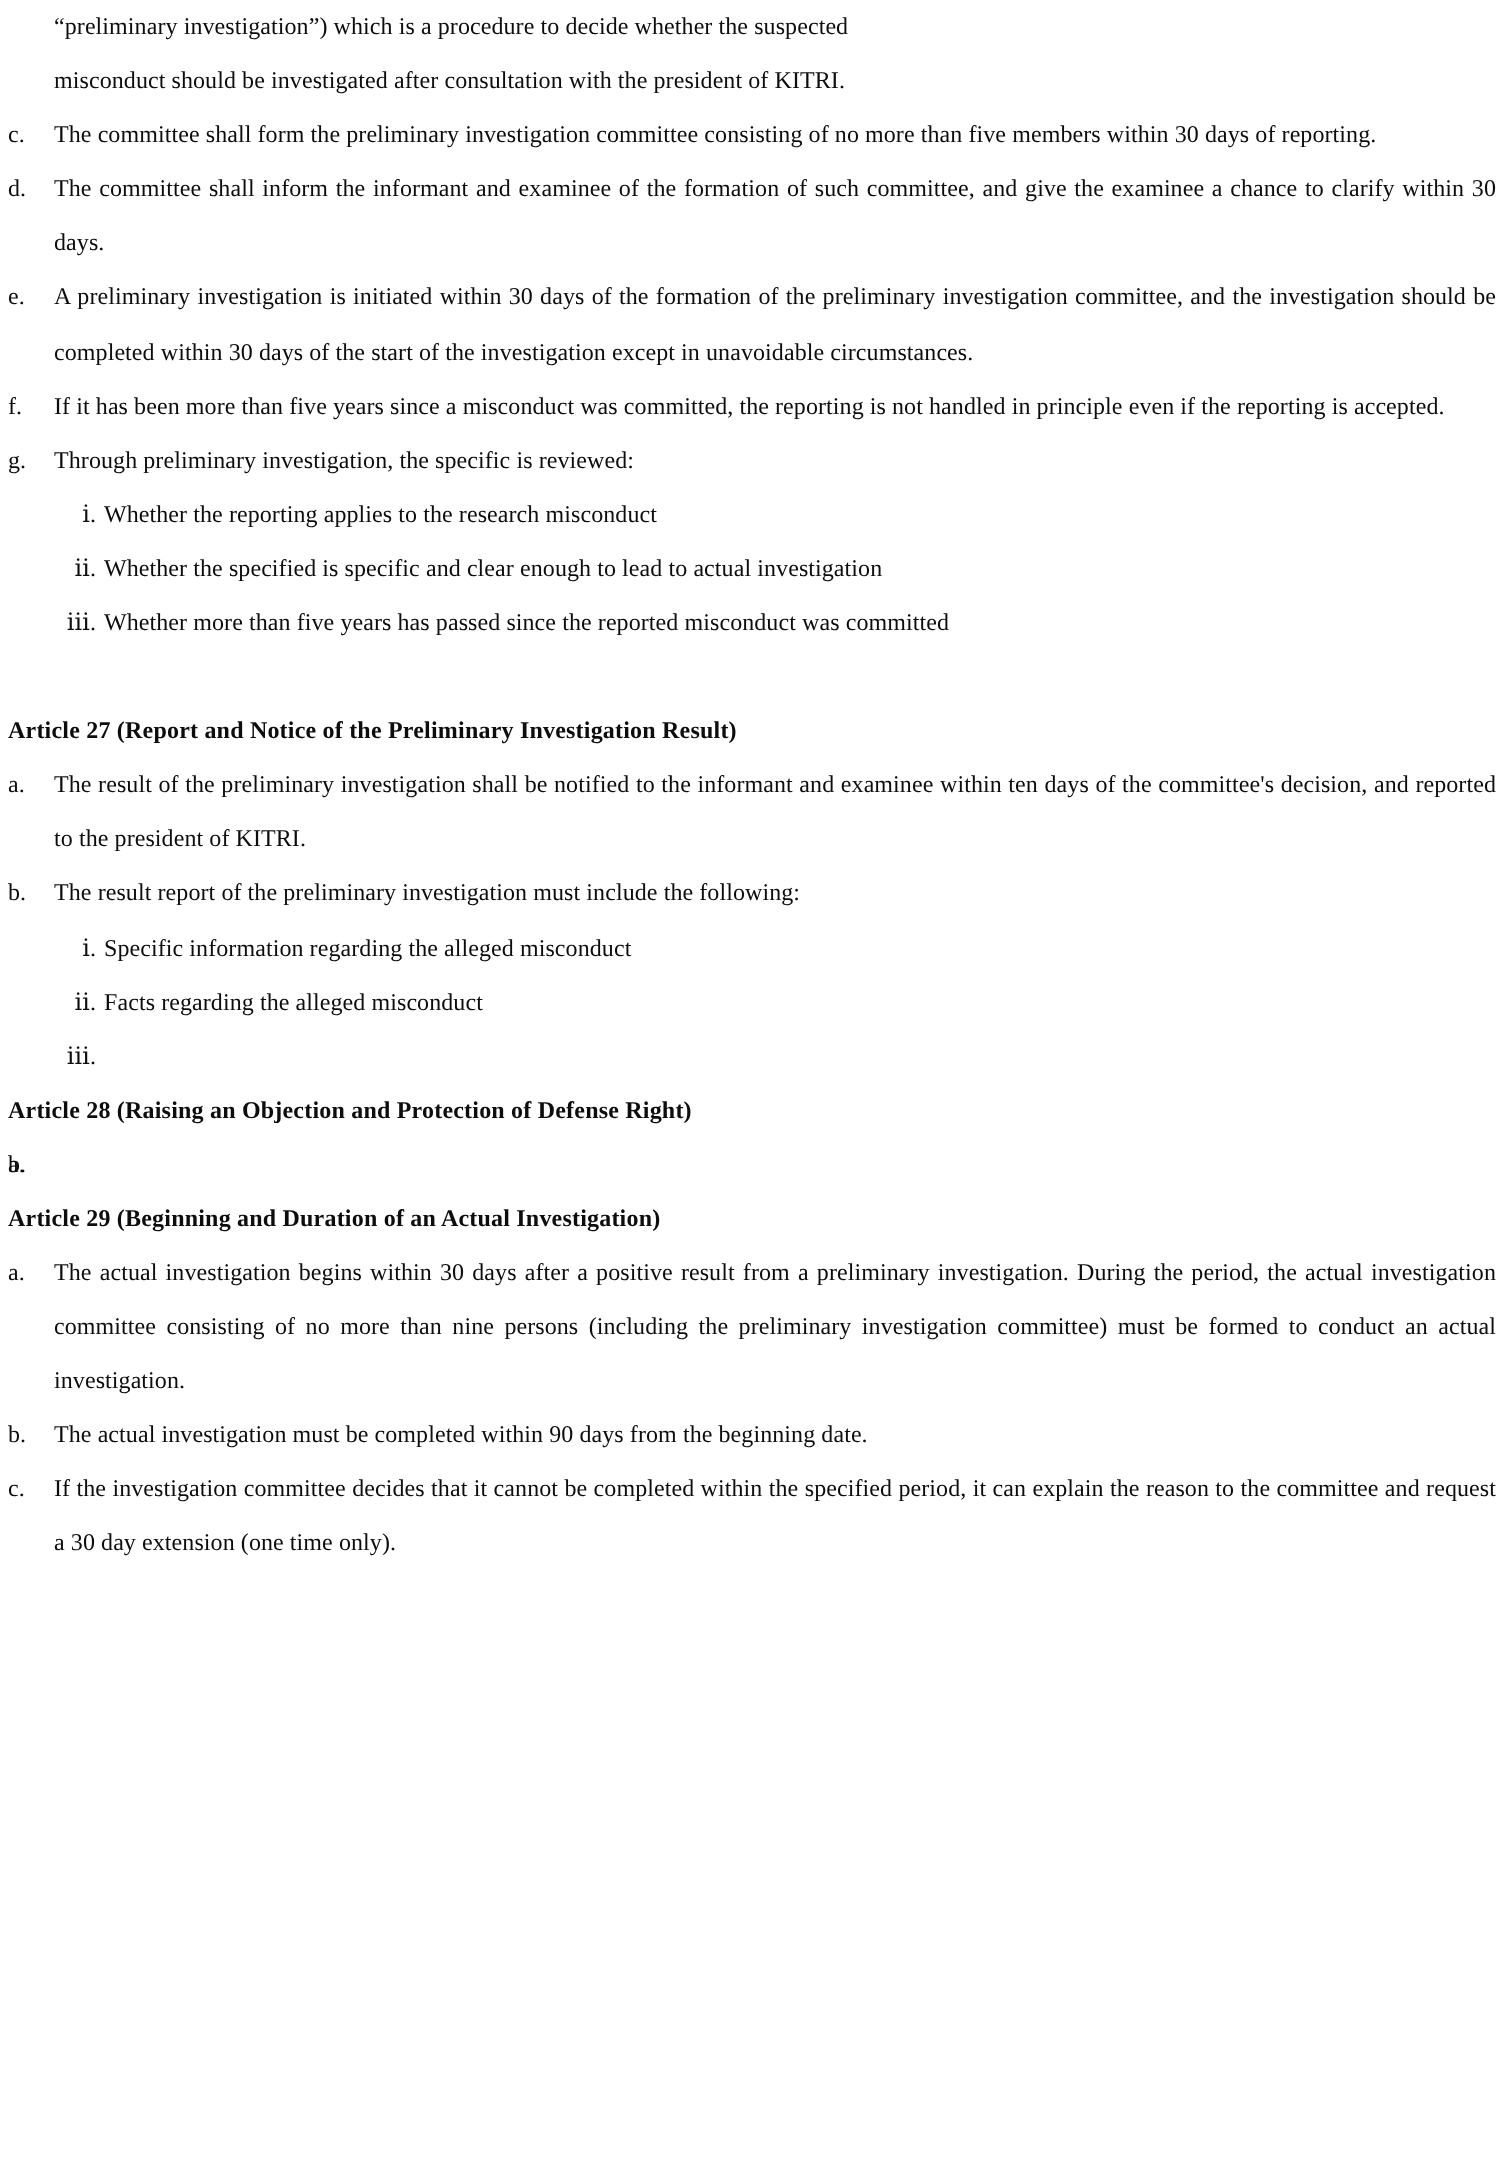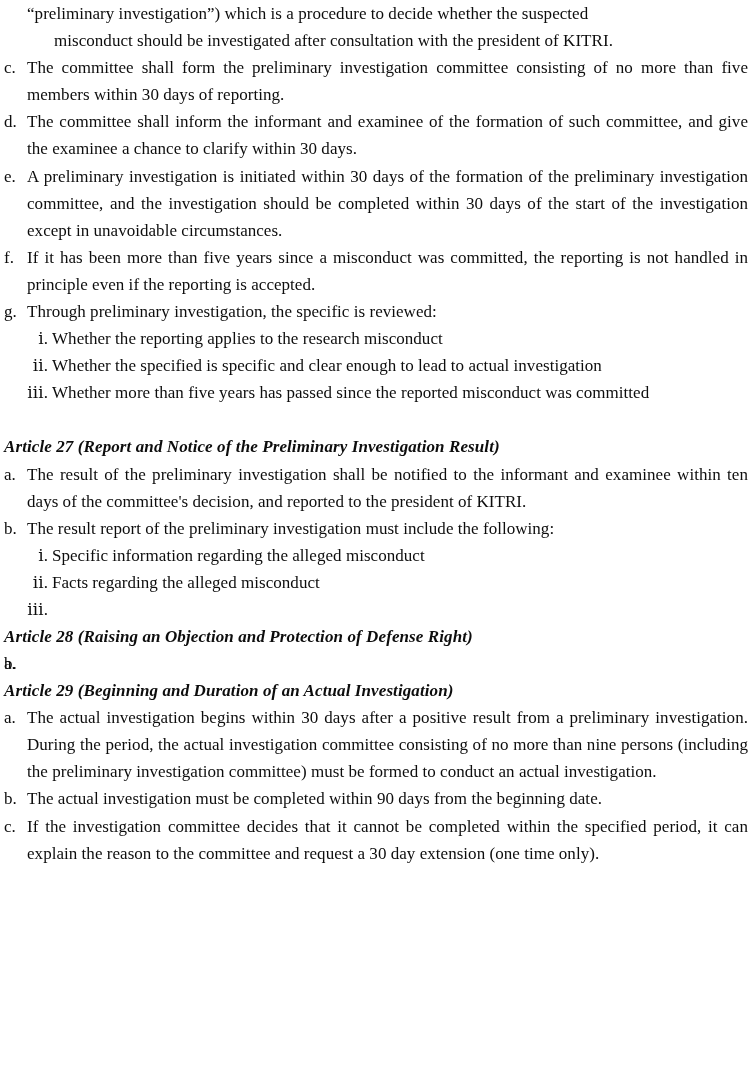"“preliminary investigation”) which is a" .ln { font-size: 17px -> 12px }
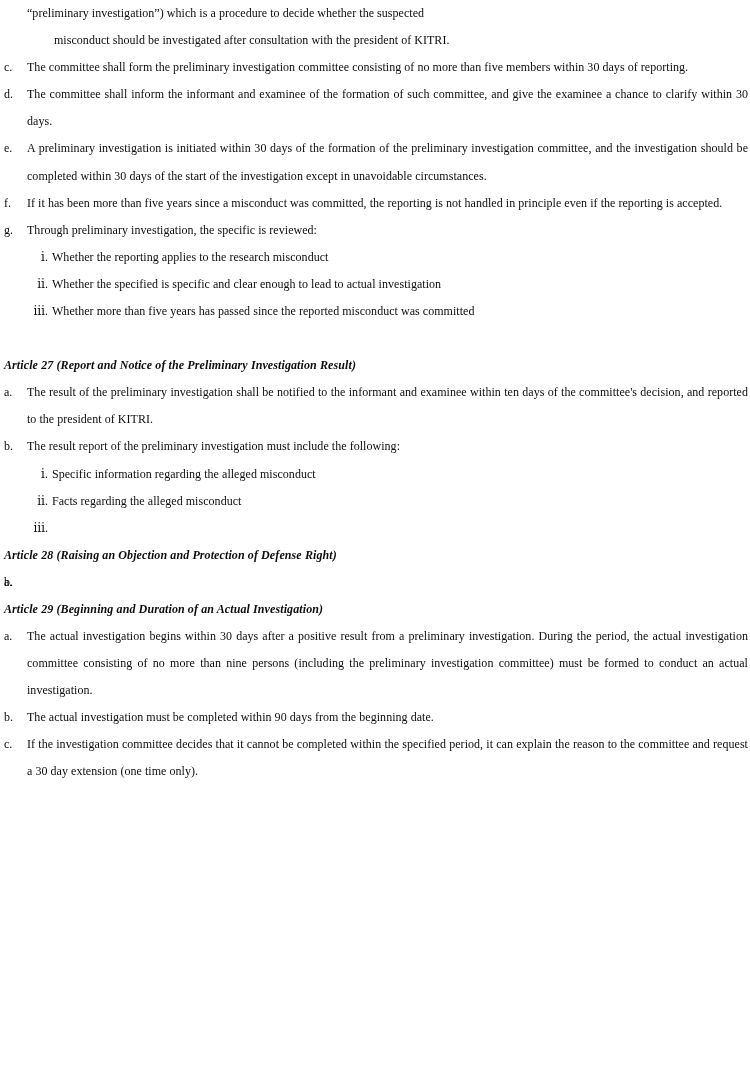"misconduct should be investigated after" .cont-para .lastline { margin-left: 27px -> none }
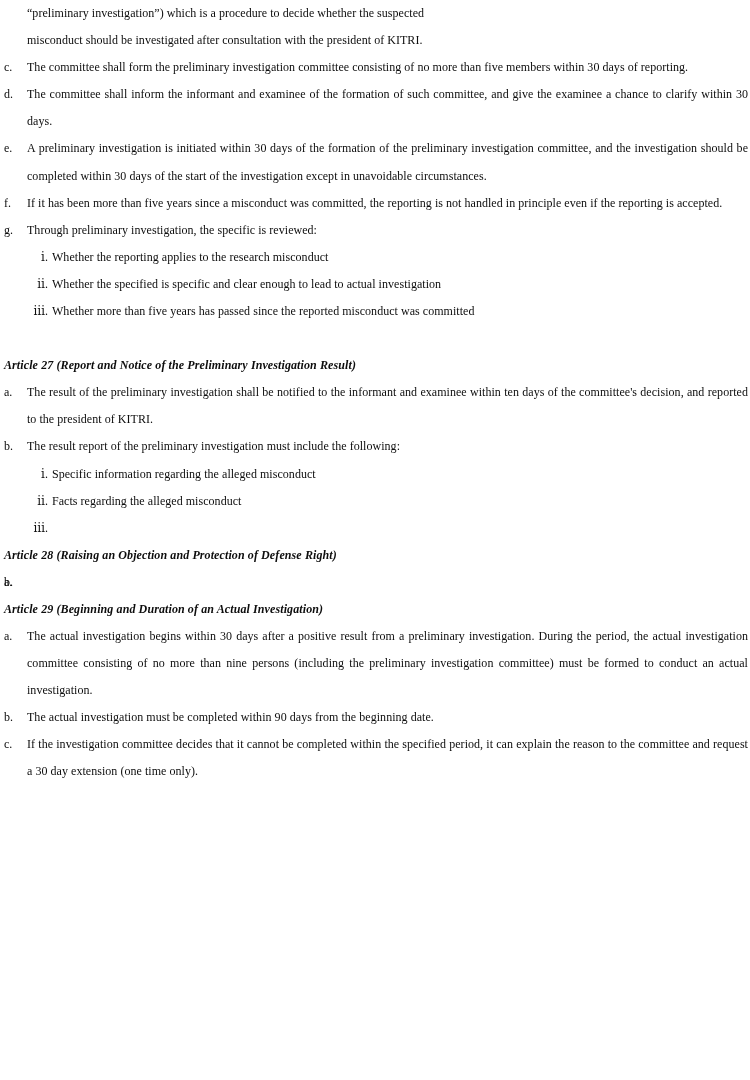"Article 27 (Report and Notice" .article-head { font-style: italic -> none }
